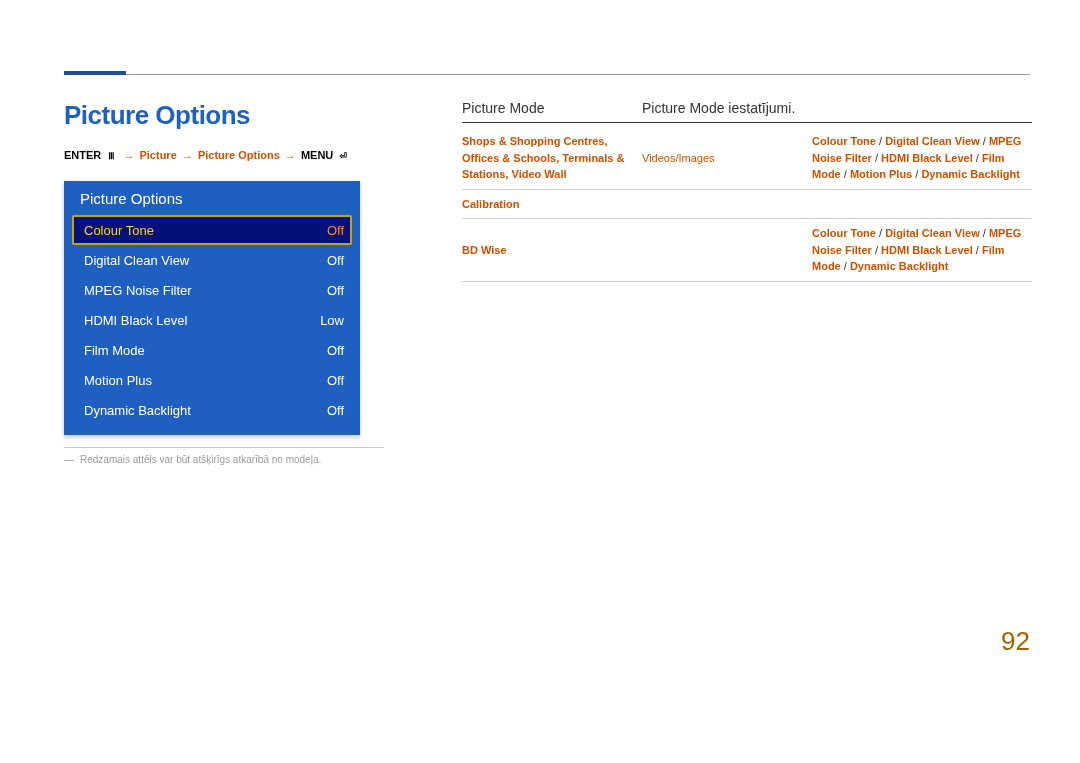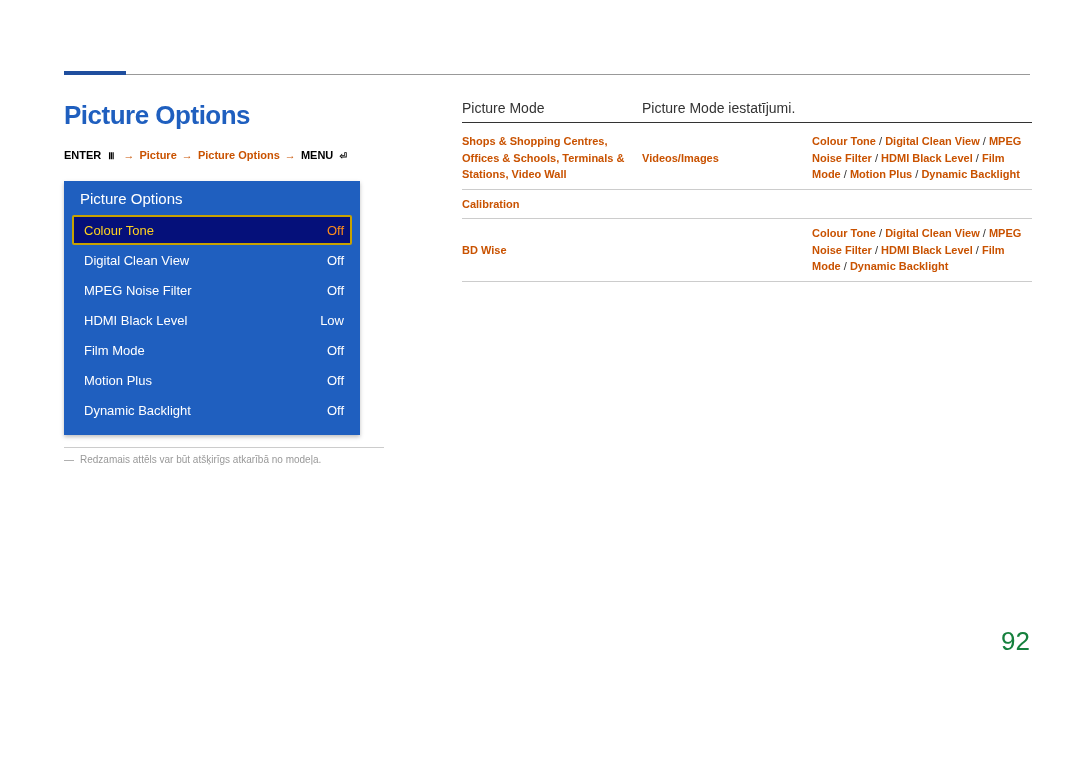"Videos/Images" .r-row .c2 { font-weight: 700 -> 400 }
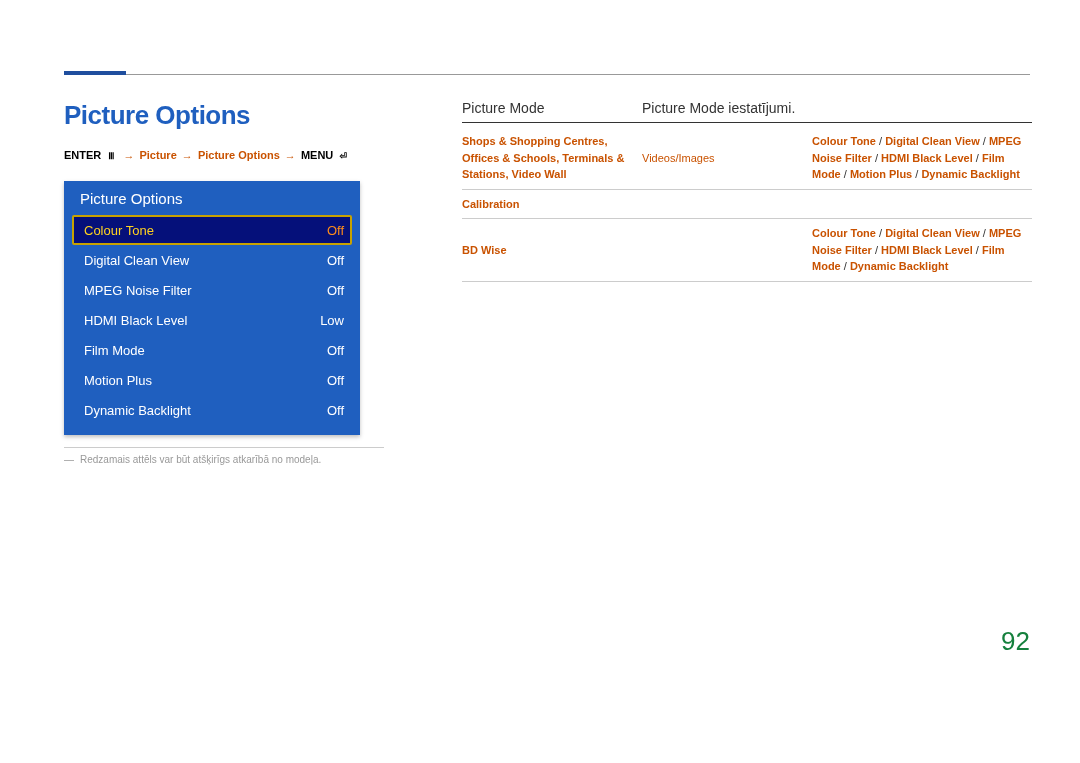"92" .page-number { color: #15803d -> #a16207 }
